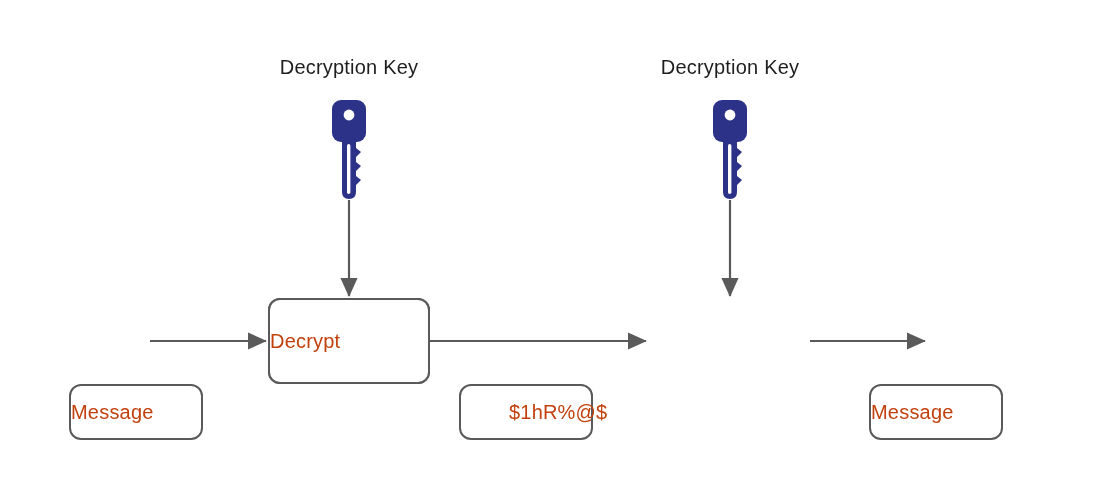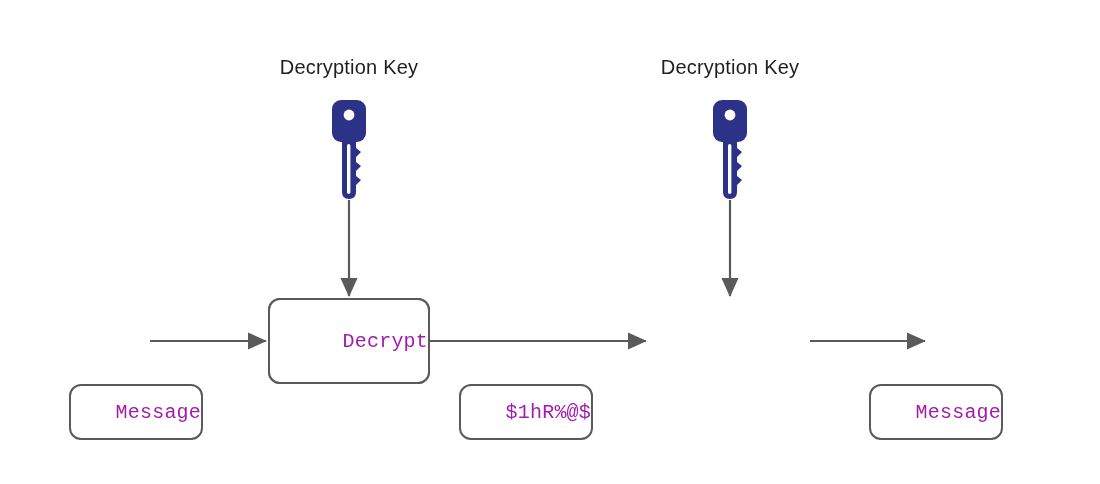"Decrypt" .node { color: #a21caf -> #c2410c; font-family: Liberation Mono, monospace -> none; justify-content: flex-end -> flex-start }
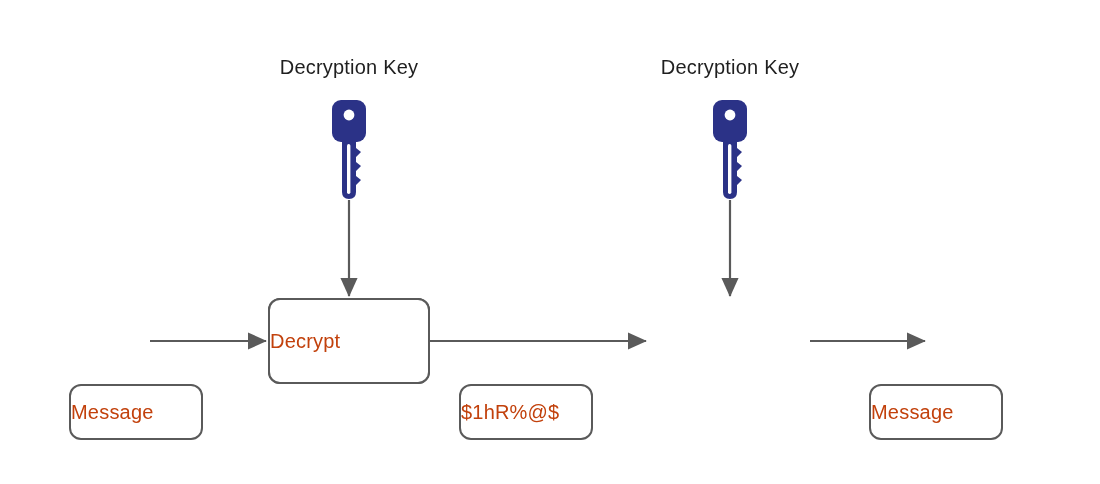"$1hR%@$" .node-cipher { padding-left: none -> 48px }
